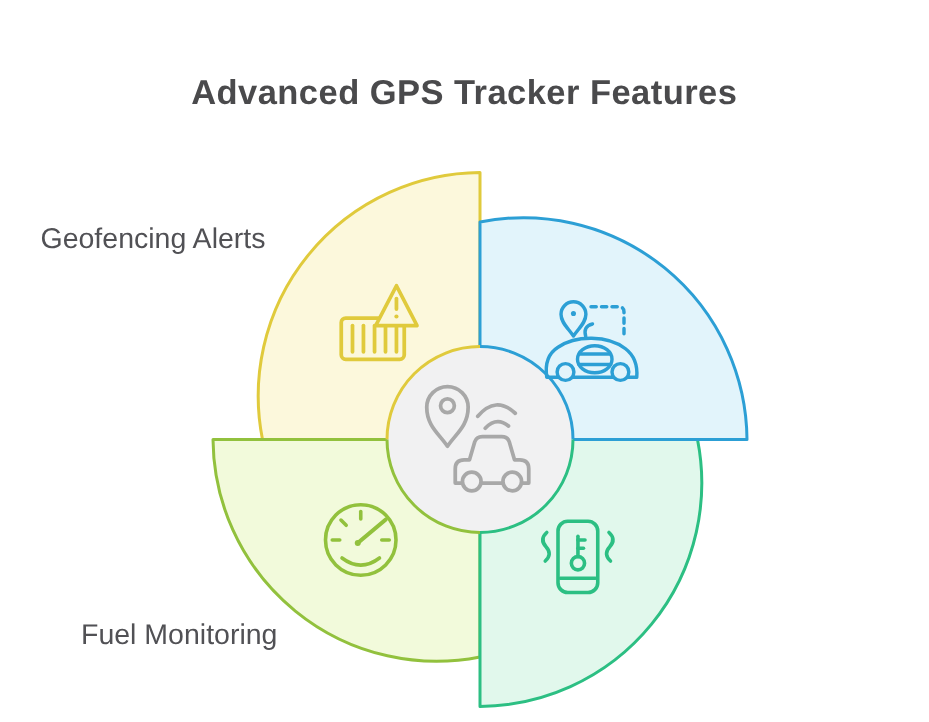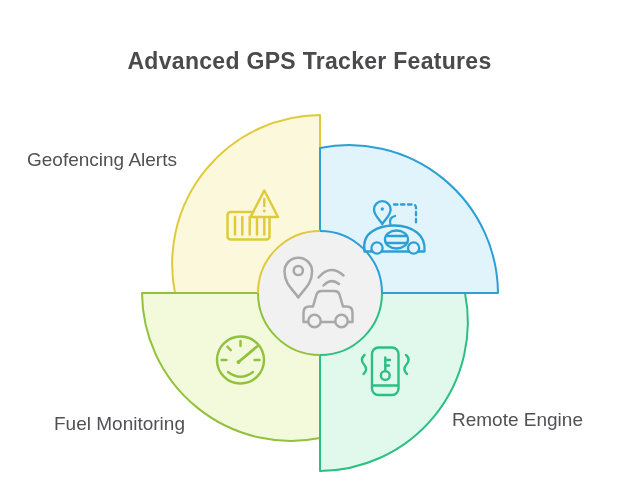"Remote Engine" span { html: <span>Remote Engine</span> -> none }
